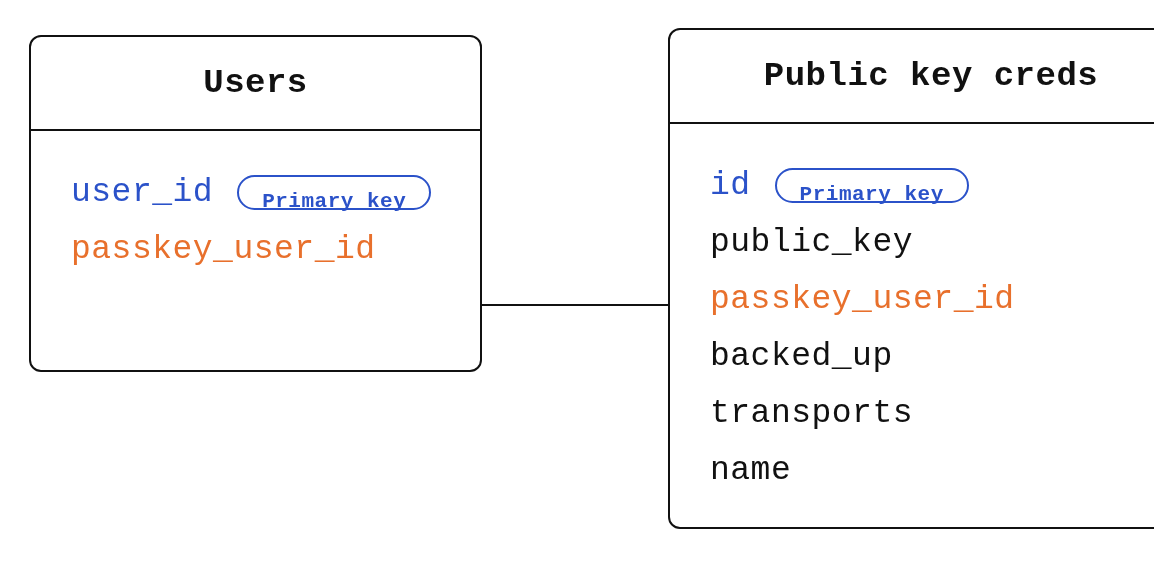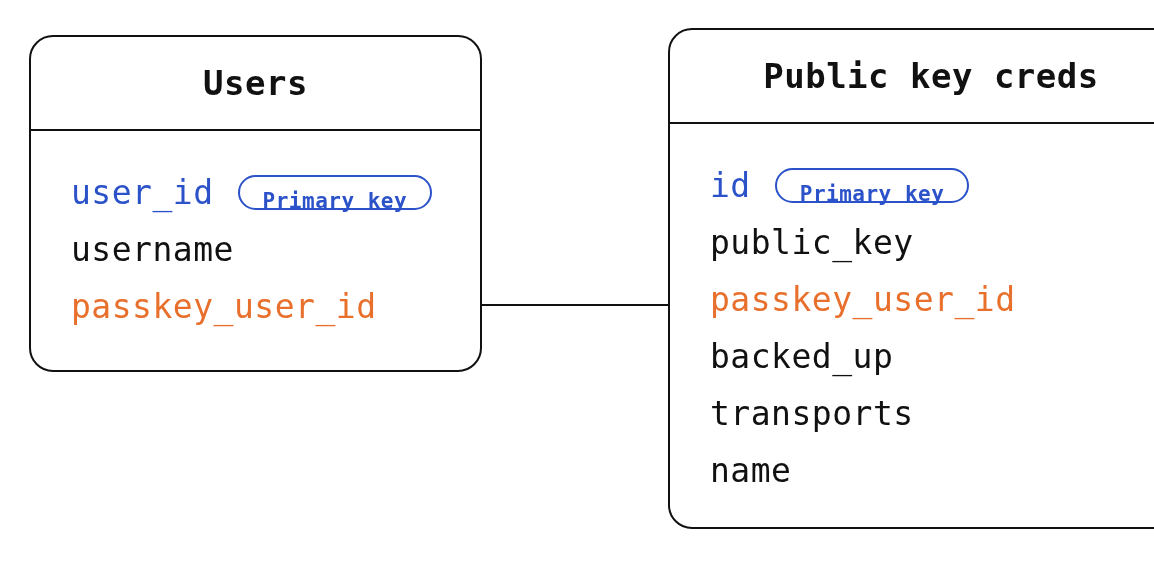"Users" .table-card { border-radius: 24px -> 12px; font-family: none -> Liberation Mono, monospace }
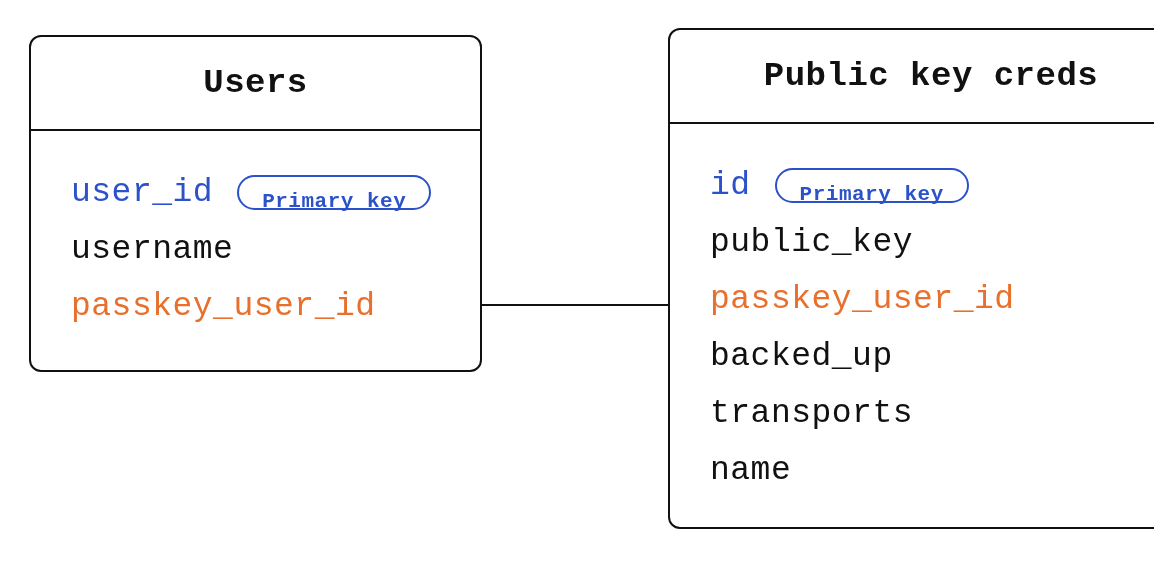"username" div.field-row { html: <div> <span>username</span> </div> -> none }
